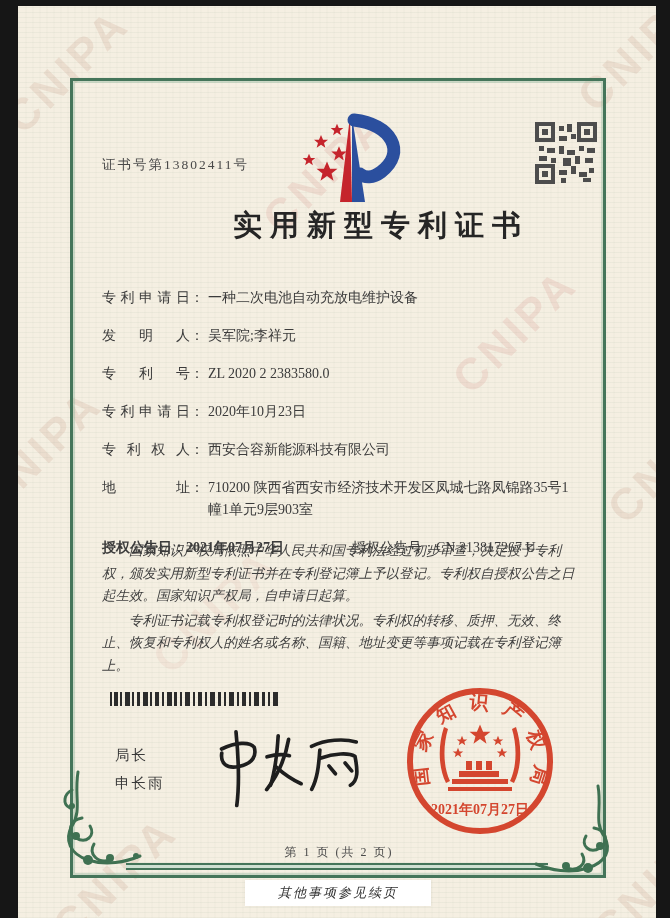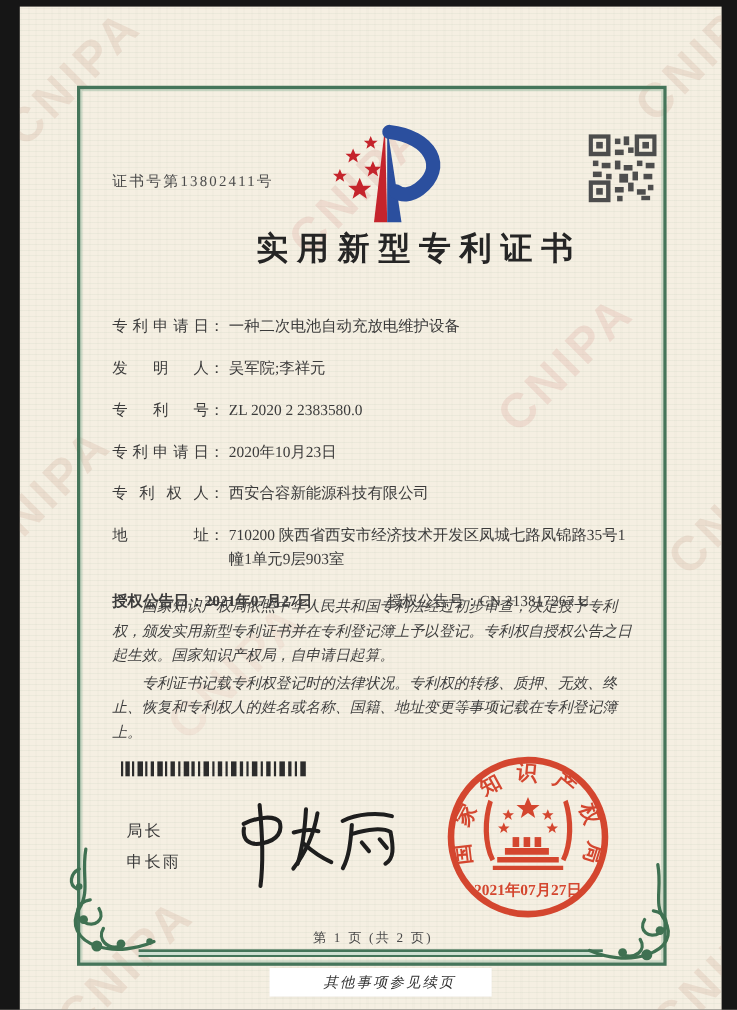"其他事项参见续页" .footer-note { padding-left: 16px -> none }
